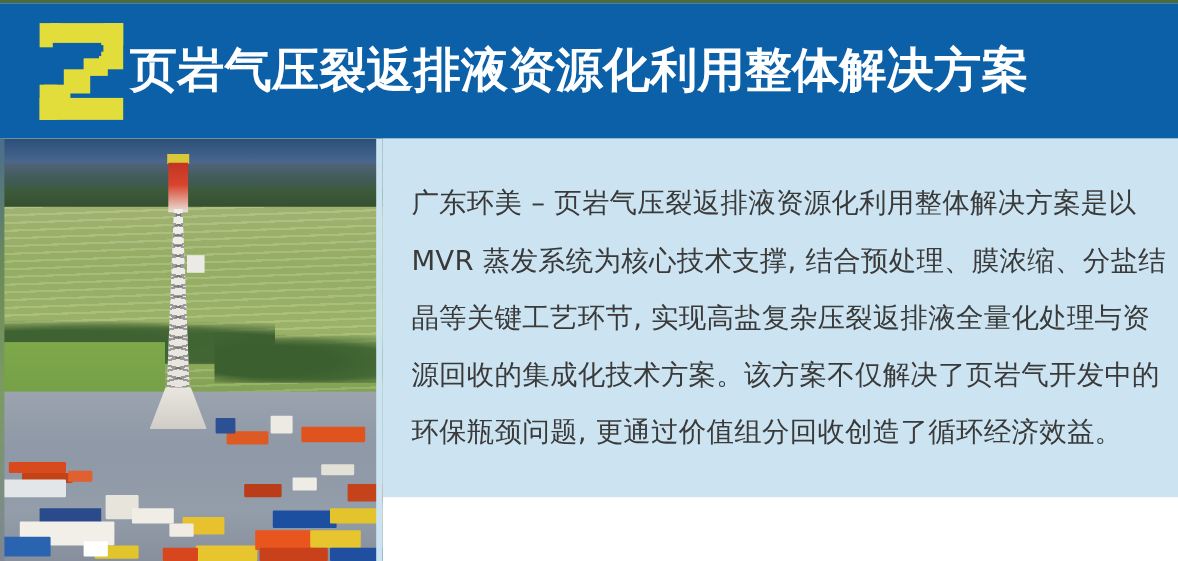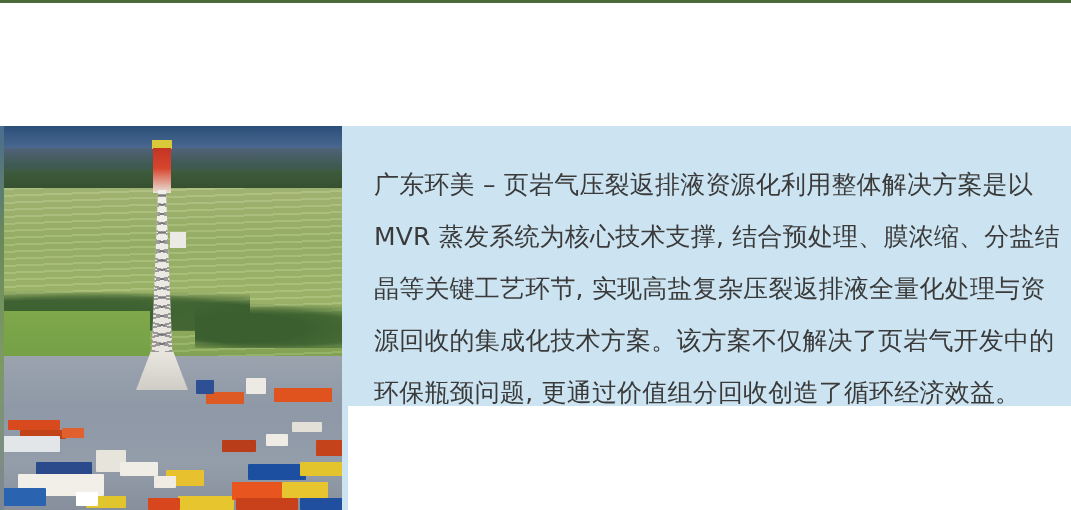"页岩气压裂返排液资源化利用整体解决方案" div.banner { html: none -> <div> <div> <span></span> <span></span> <span></span> <span></span> <span></span> <span></span> <span></span> <span></span> <span></span> <span></span> </div> <h1>页岩气压裂返排液资源化利用整体解决方案</h1> </div> }
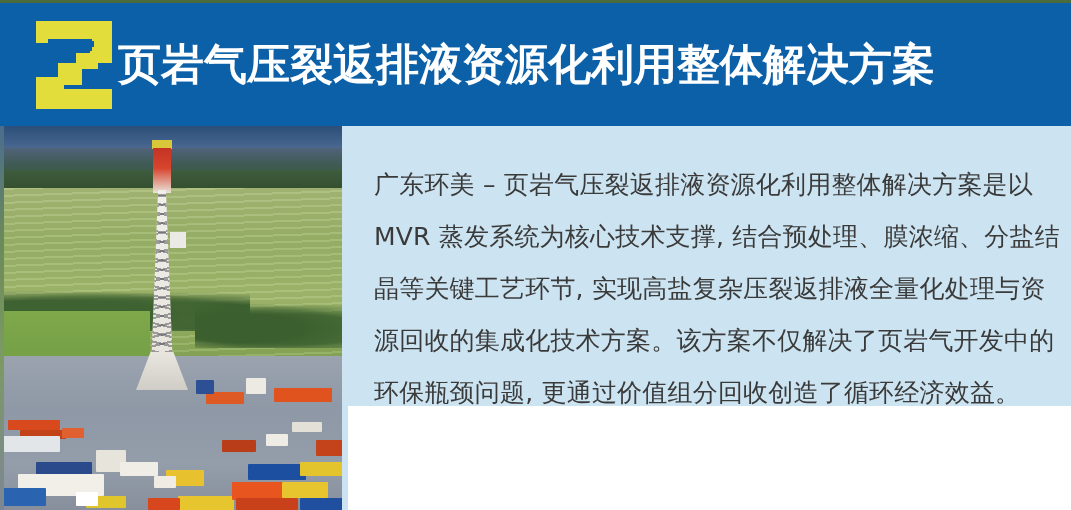"广东环美 – 页岩气压裂返排液资源化利用整体解决方案是以 MVR" .textpanel { height: 280px -> 326px }
